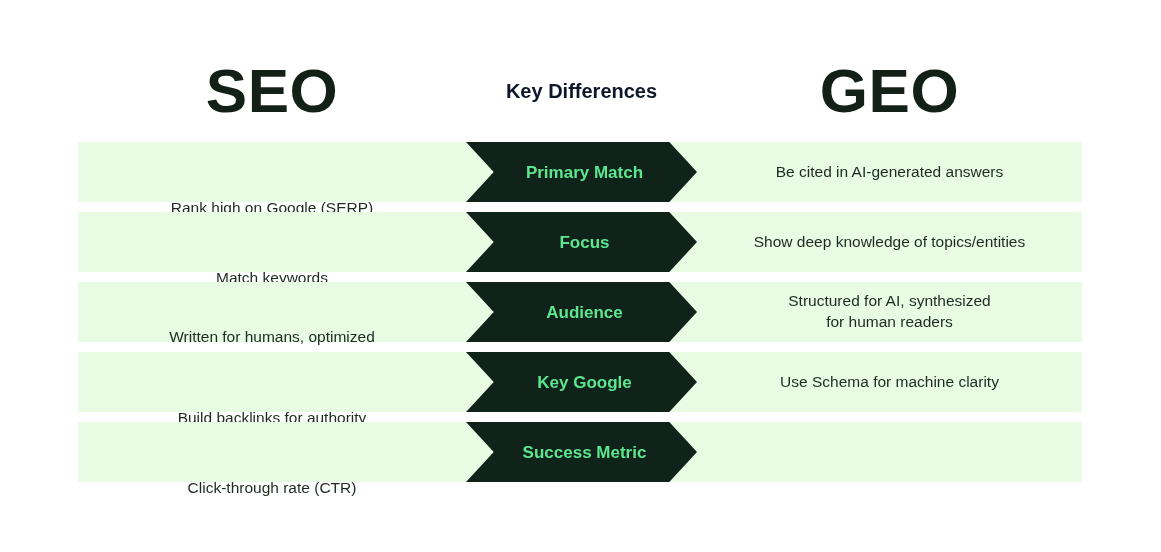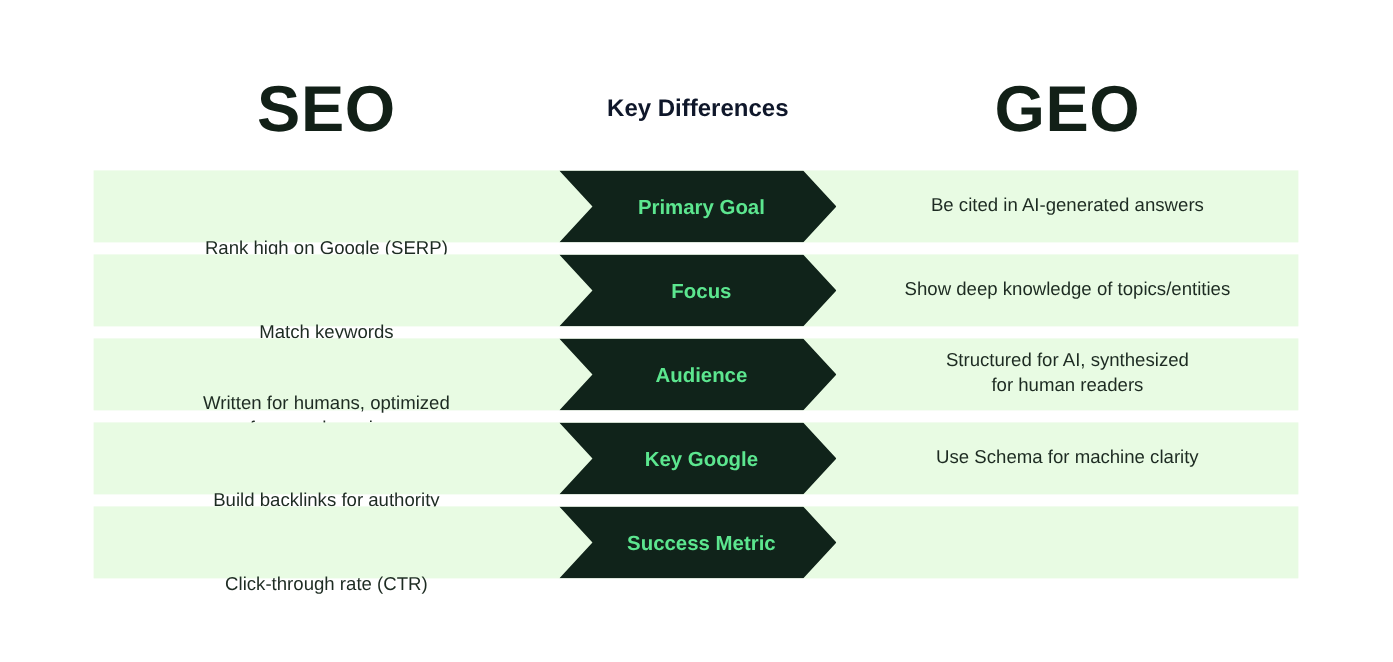"SEO" .title-big { font-size: 54px -> 62px }
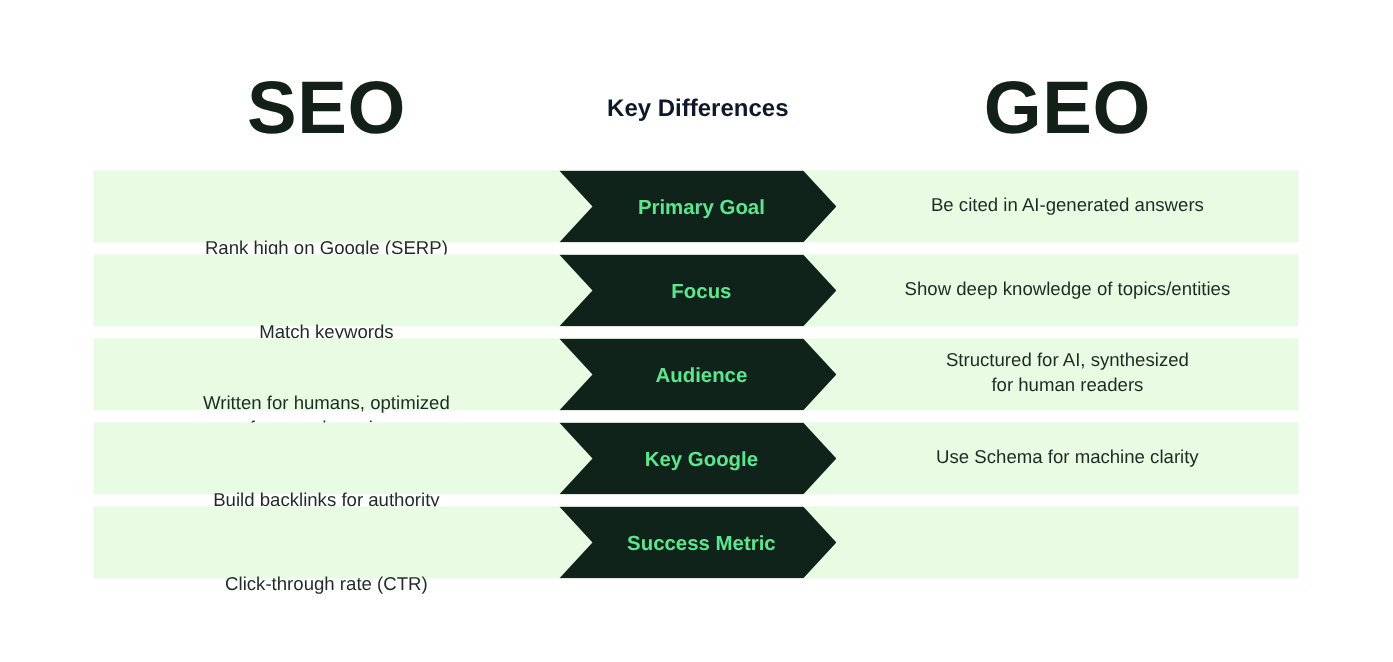"Primary Goal" span.badge-label { text: Goal -> Match }
